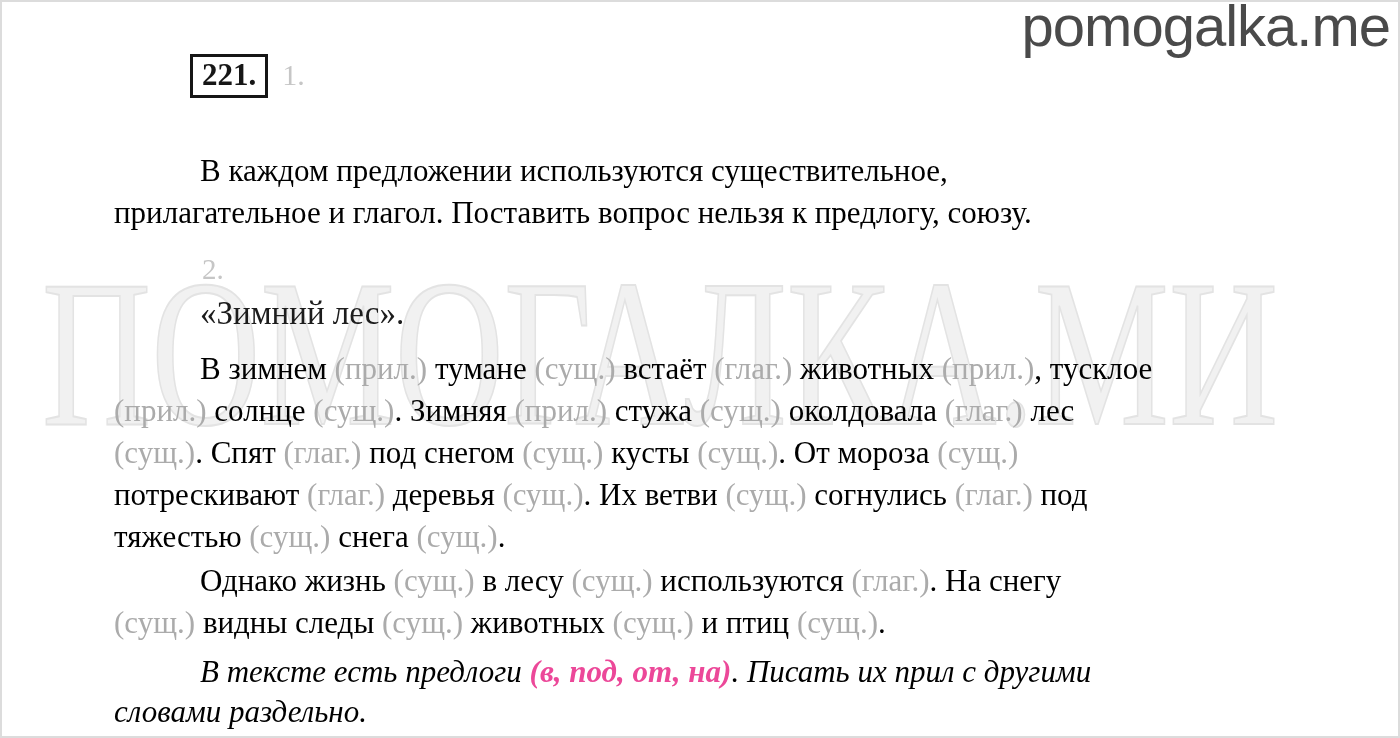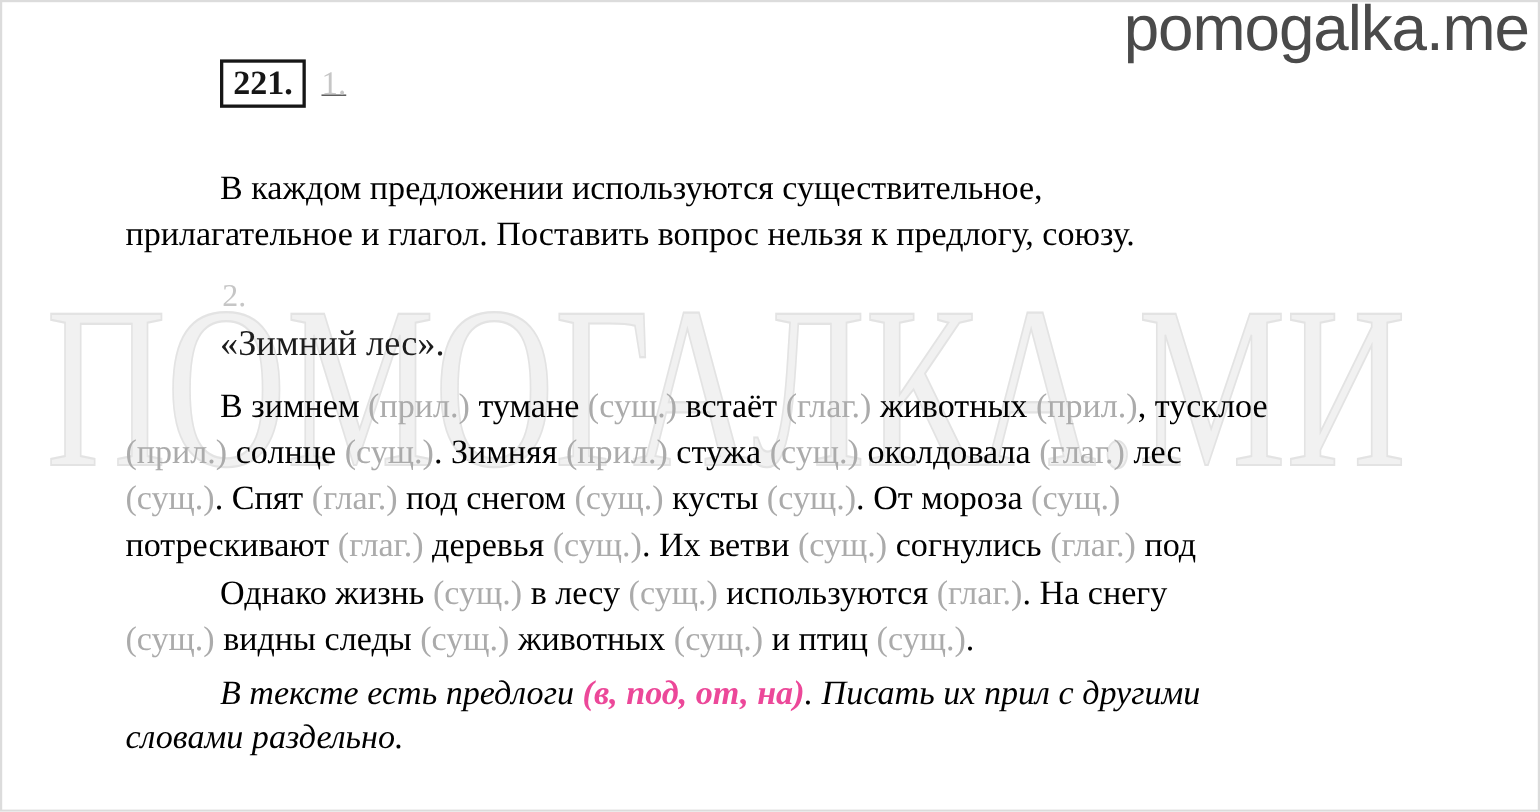"221. 1." .header { left: 198px -> 188px; text-decoration: underline -> none }
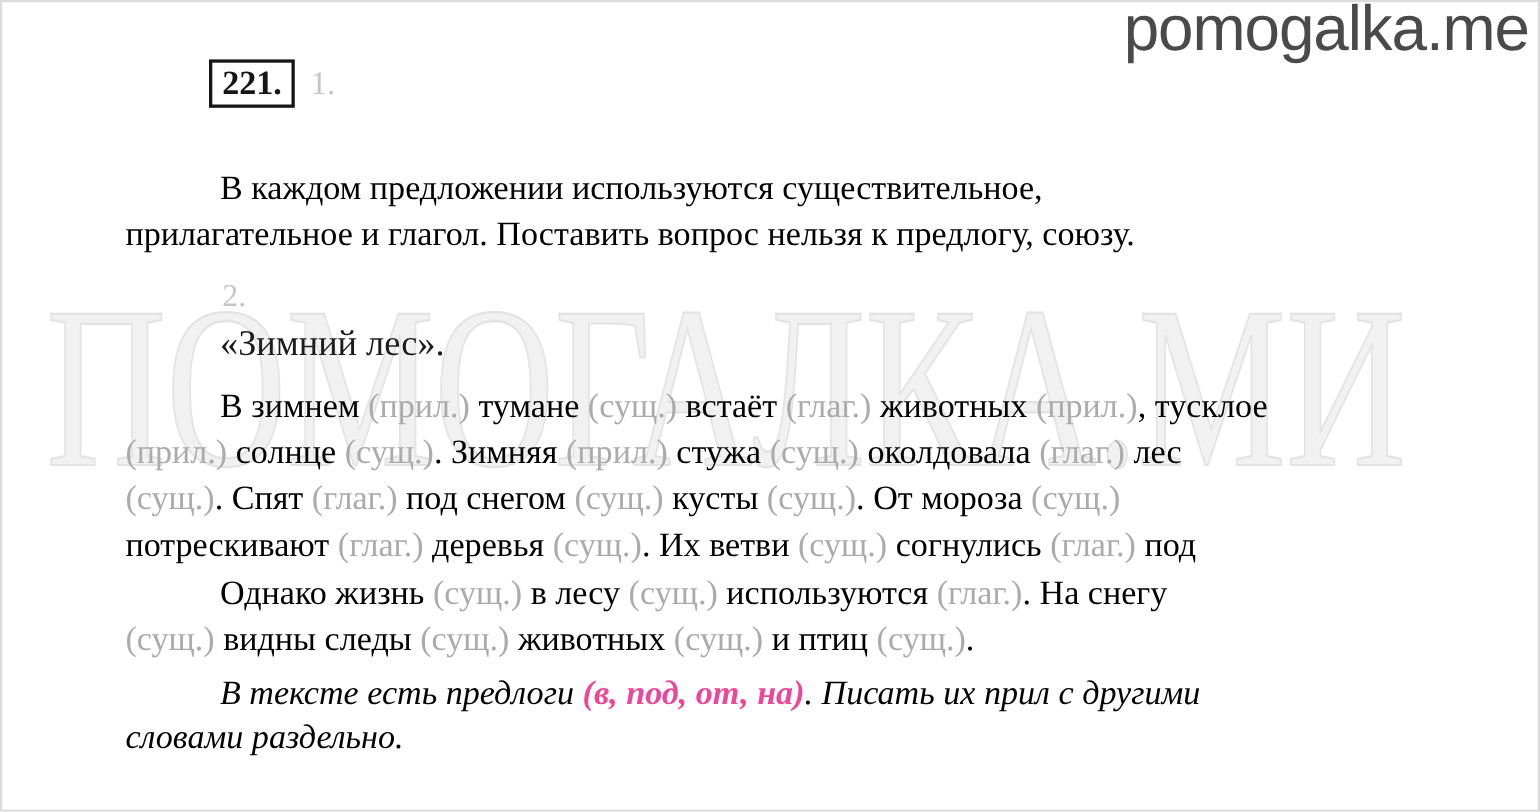"тяжестью (сущ.) снега (сущ.)." div.tline { html: none -> <div><span>тяжестью </span><span>(сущ.)</span><span> снега </span><span>(сущ.)</span><span>.</span></div> }
